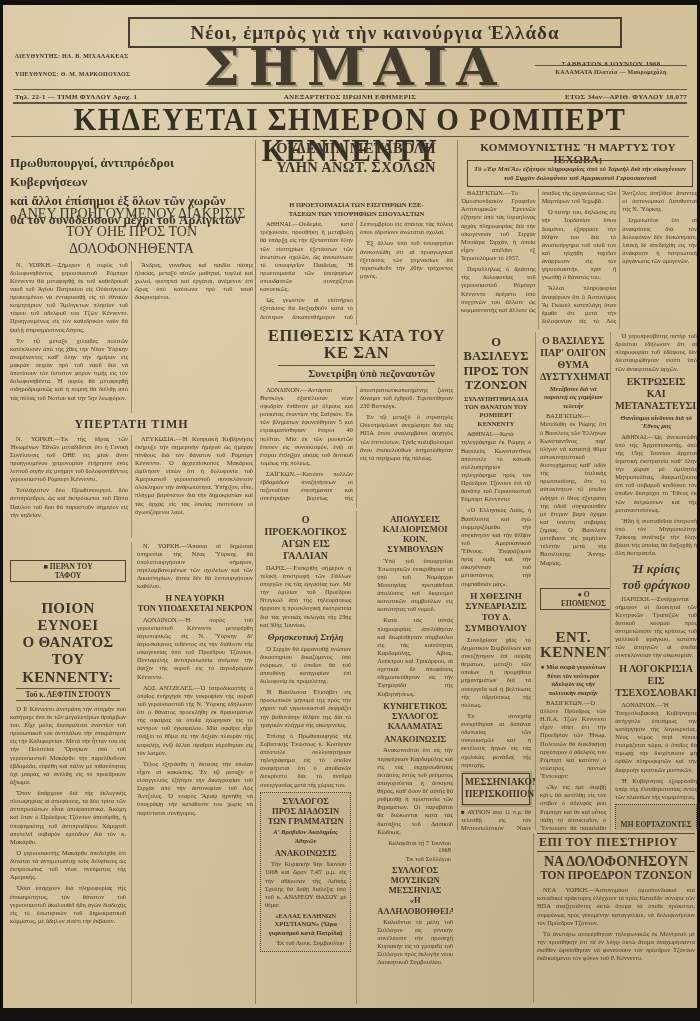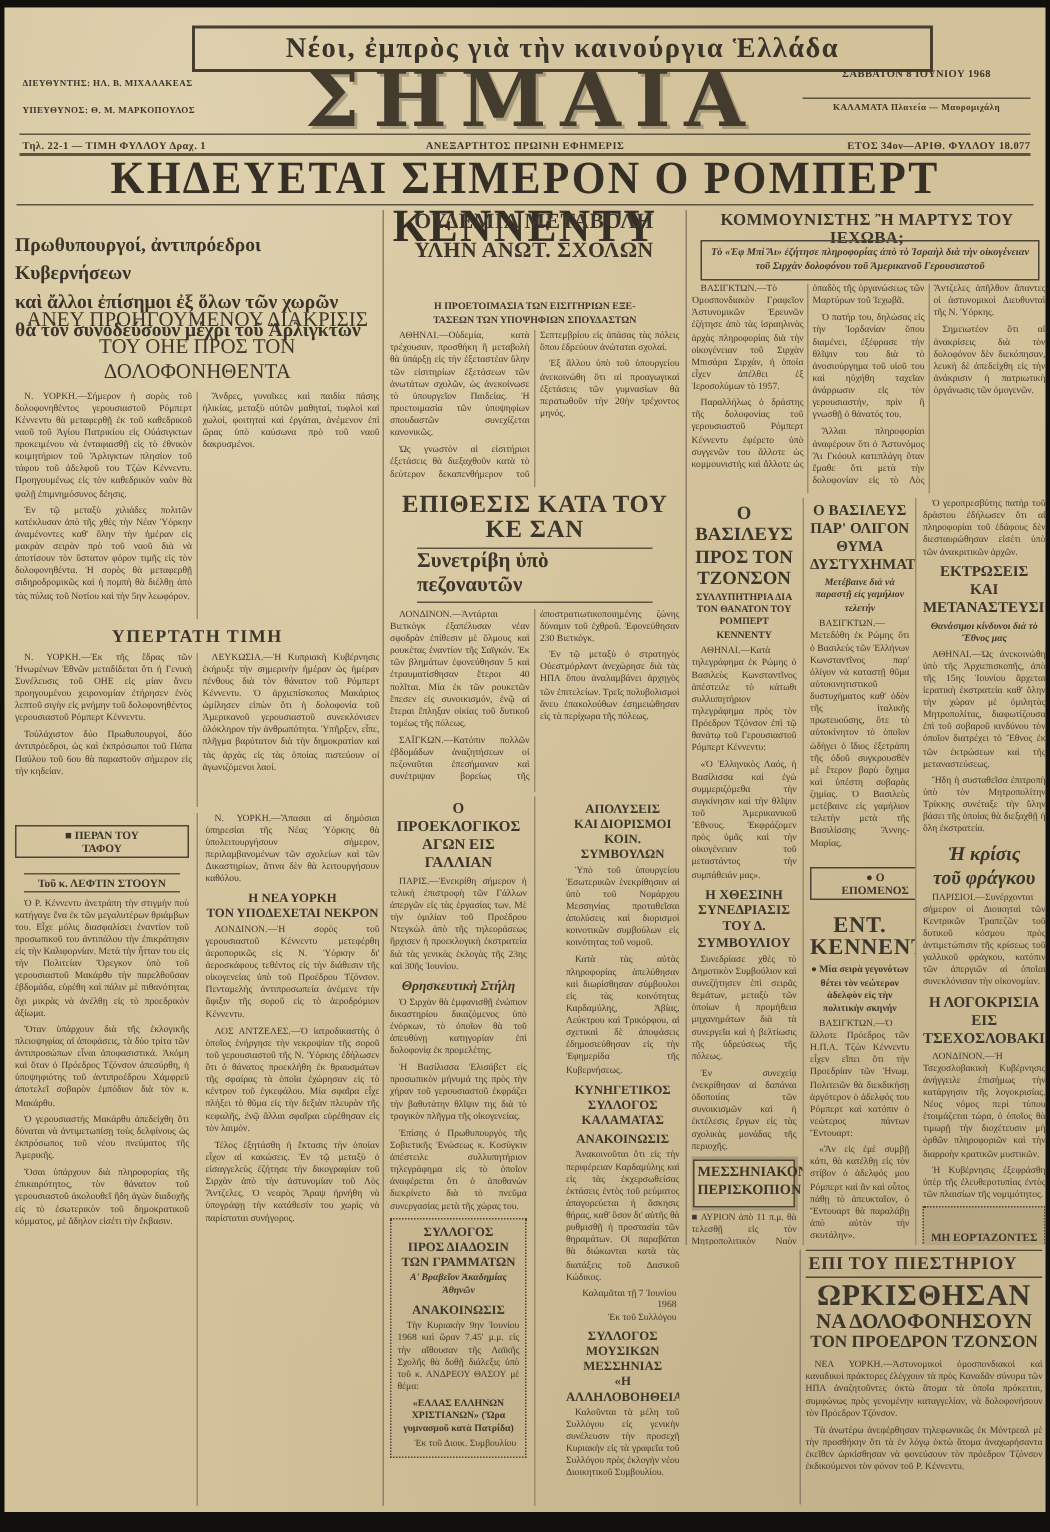"ΣΑΒΒΑΤΟΝ 8 ΙΟΥΝΙΟΥ 1968" div.abs { top: 40px -> 55px }
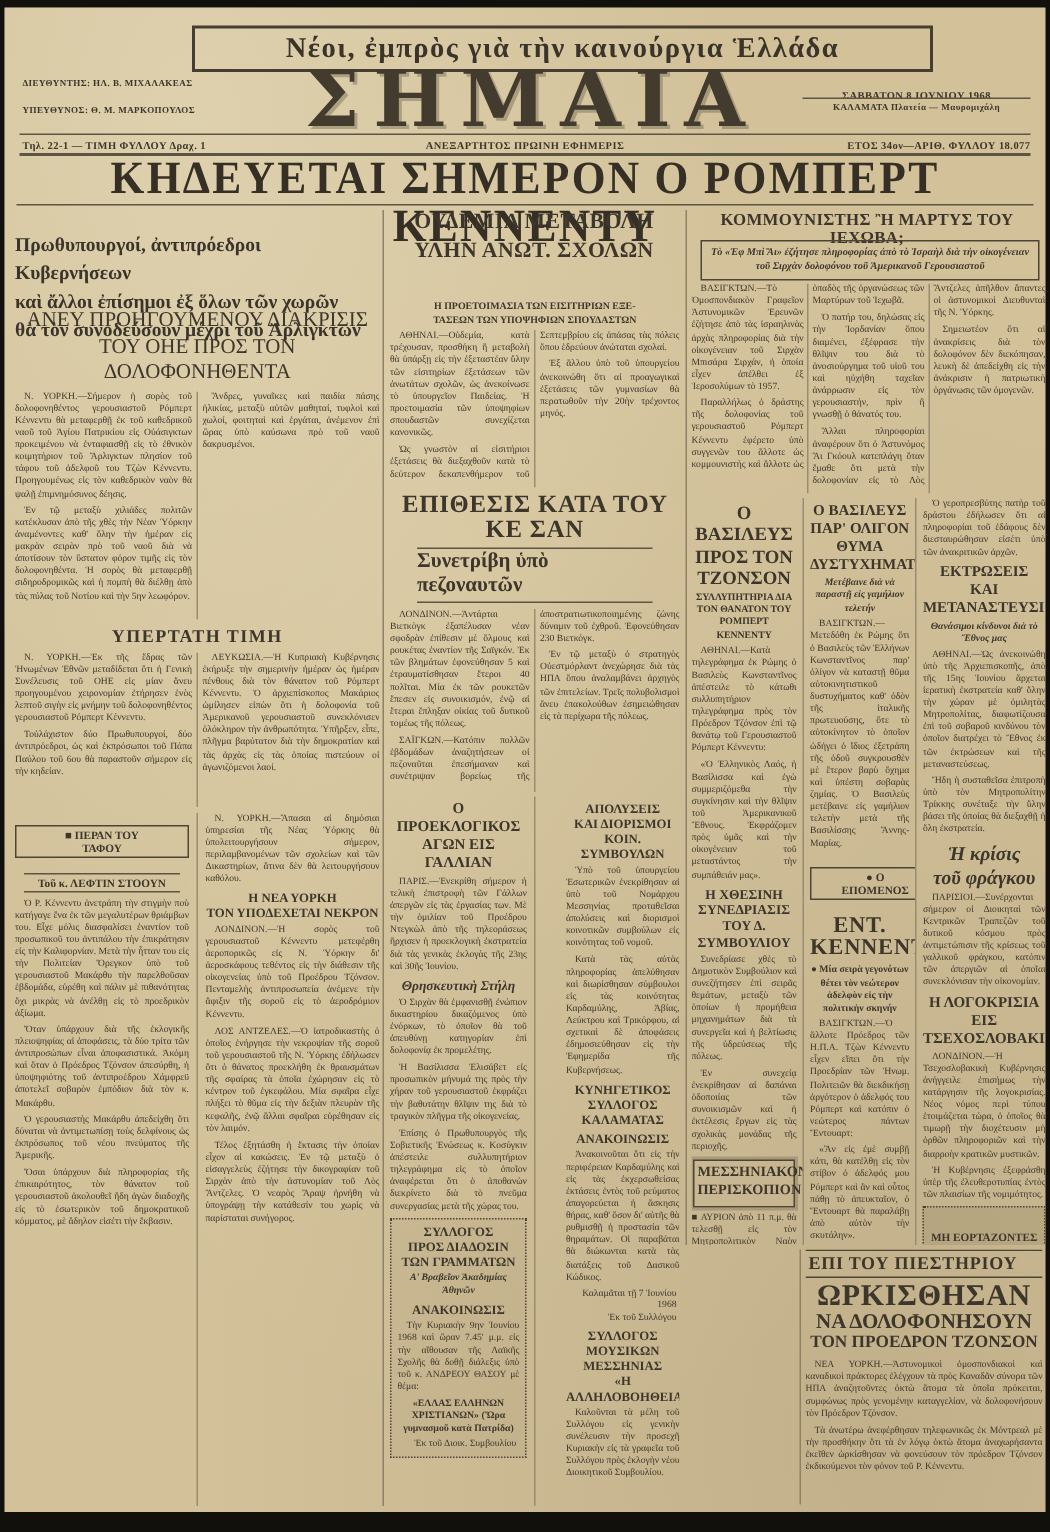"Συνετρίβη ὑπὸ πεζοναυτῶν" .rulesub { font-size: 14px -> 11px; text-align: left -> right }
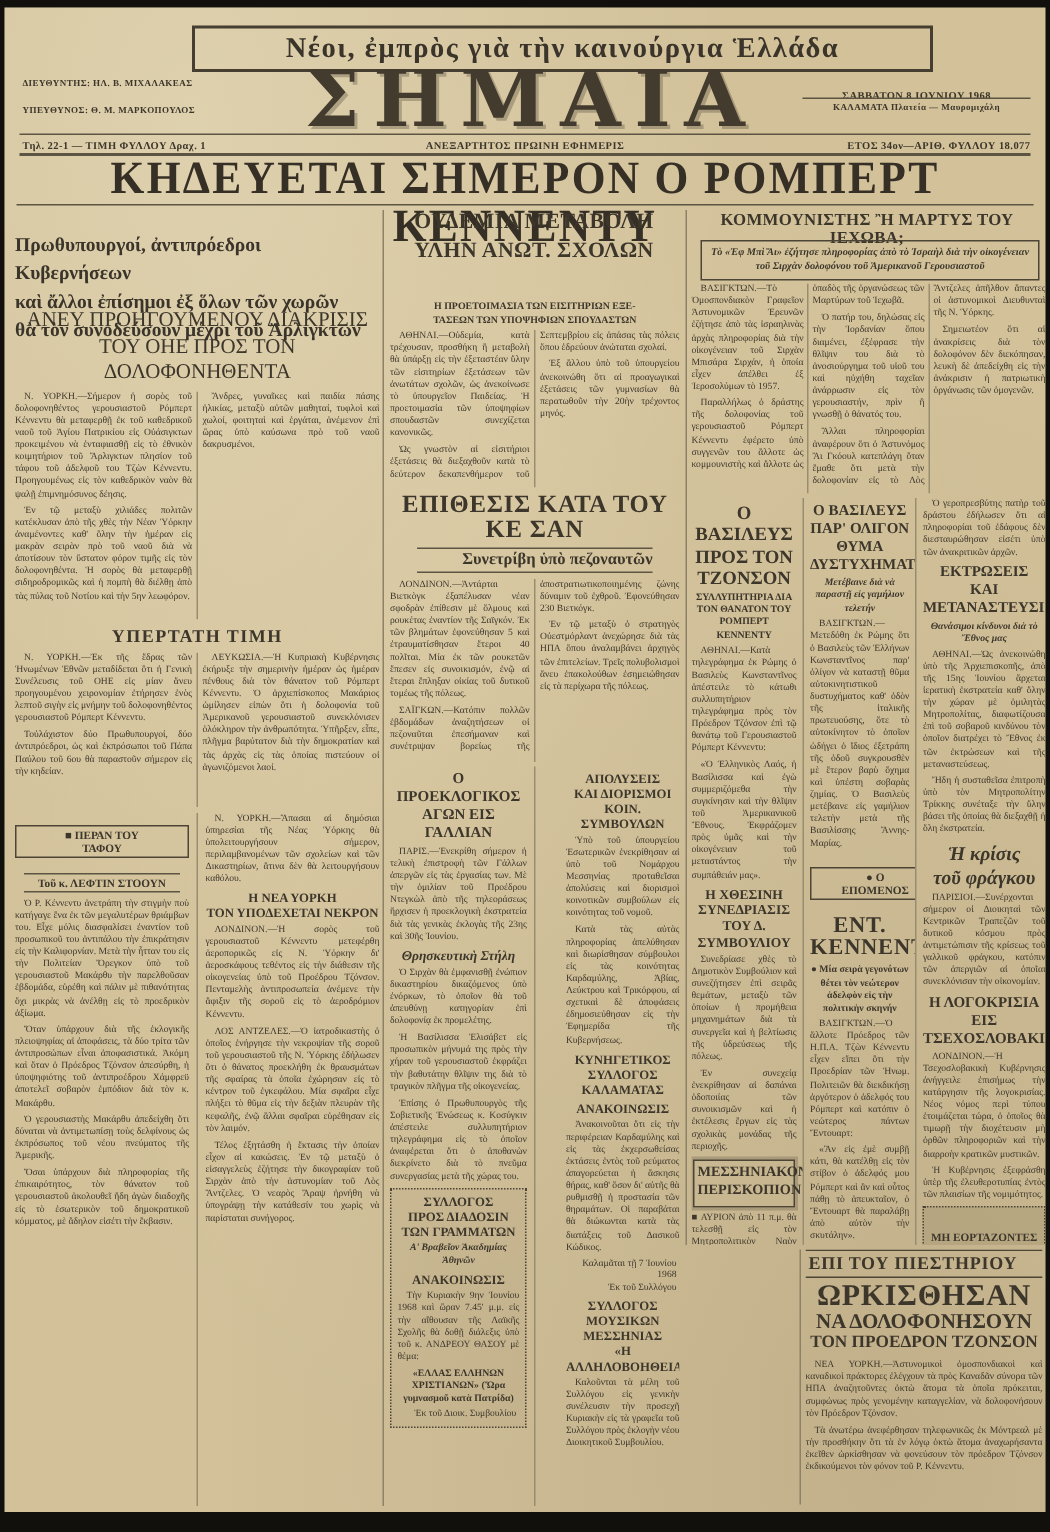"■ ΠΕΡΑΝ ΤΟΥ ΤΑΦΟΥ" .kbox { margin: 8px 0 -> 18px 0 }
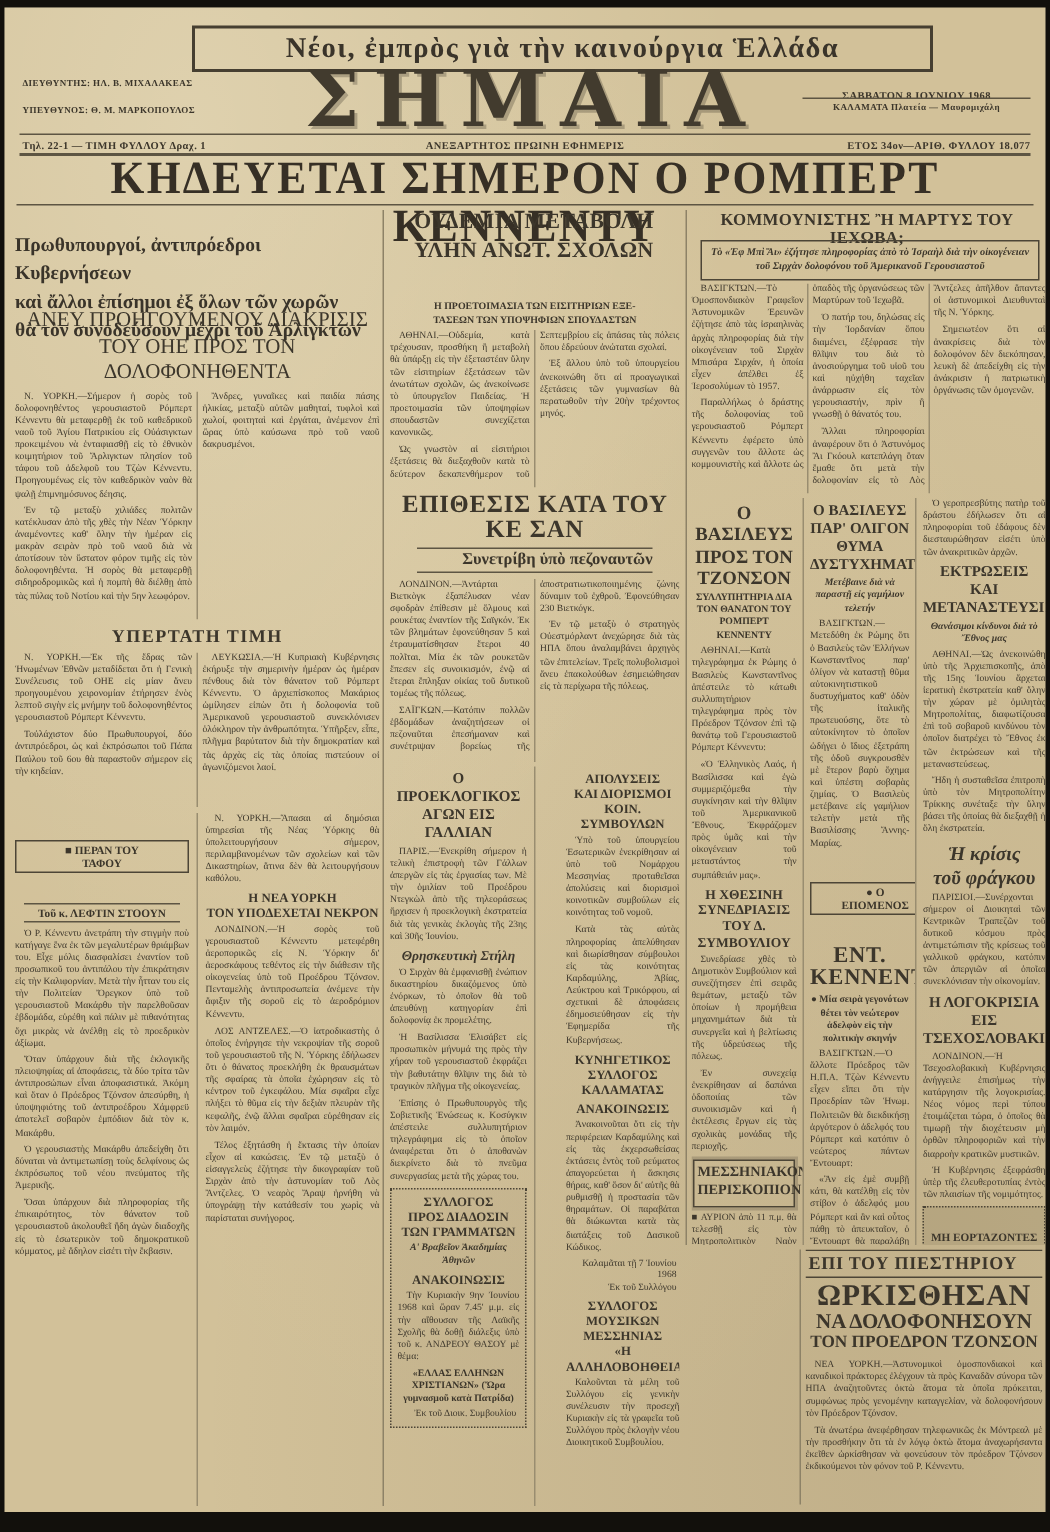"ΠΟΙΟΝ ΕΥΝΟΕΙ" div.h15l { html: none -> <div> <div>ΠΟΙΟΝ ΕΥΝΟΕΙ</div> <div>Ο ΘΑΝΑΤΟΣ</div> <div>ΤΟΥ ΚΕΝΝΕΝΤΥ:</div> </div> }
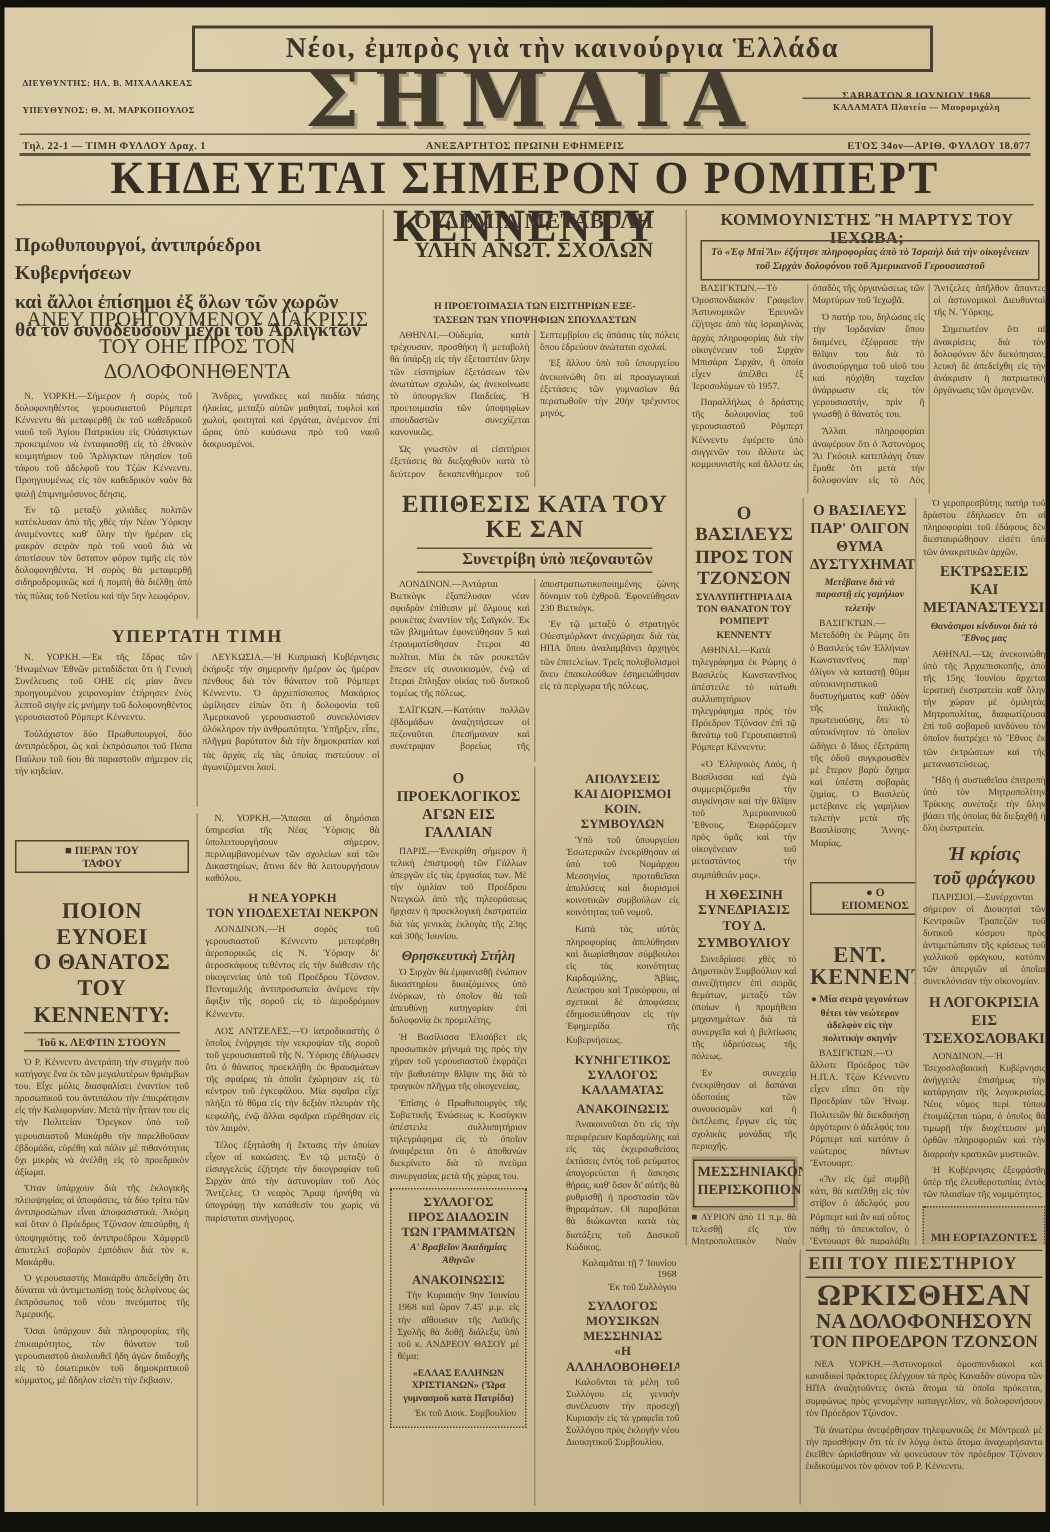"ΩΡΚΙΣΘΗΣΑΝ" div.press-h1 { html: <div>ΩΡΚΙΣΘΗΣΑΝ</div> -> none }
